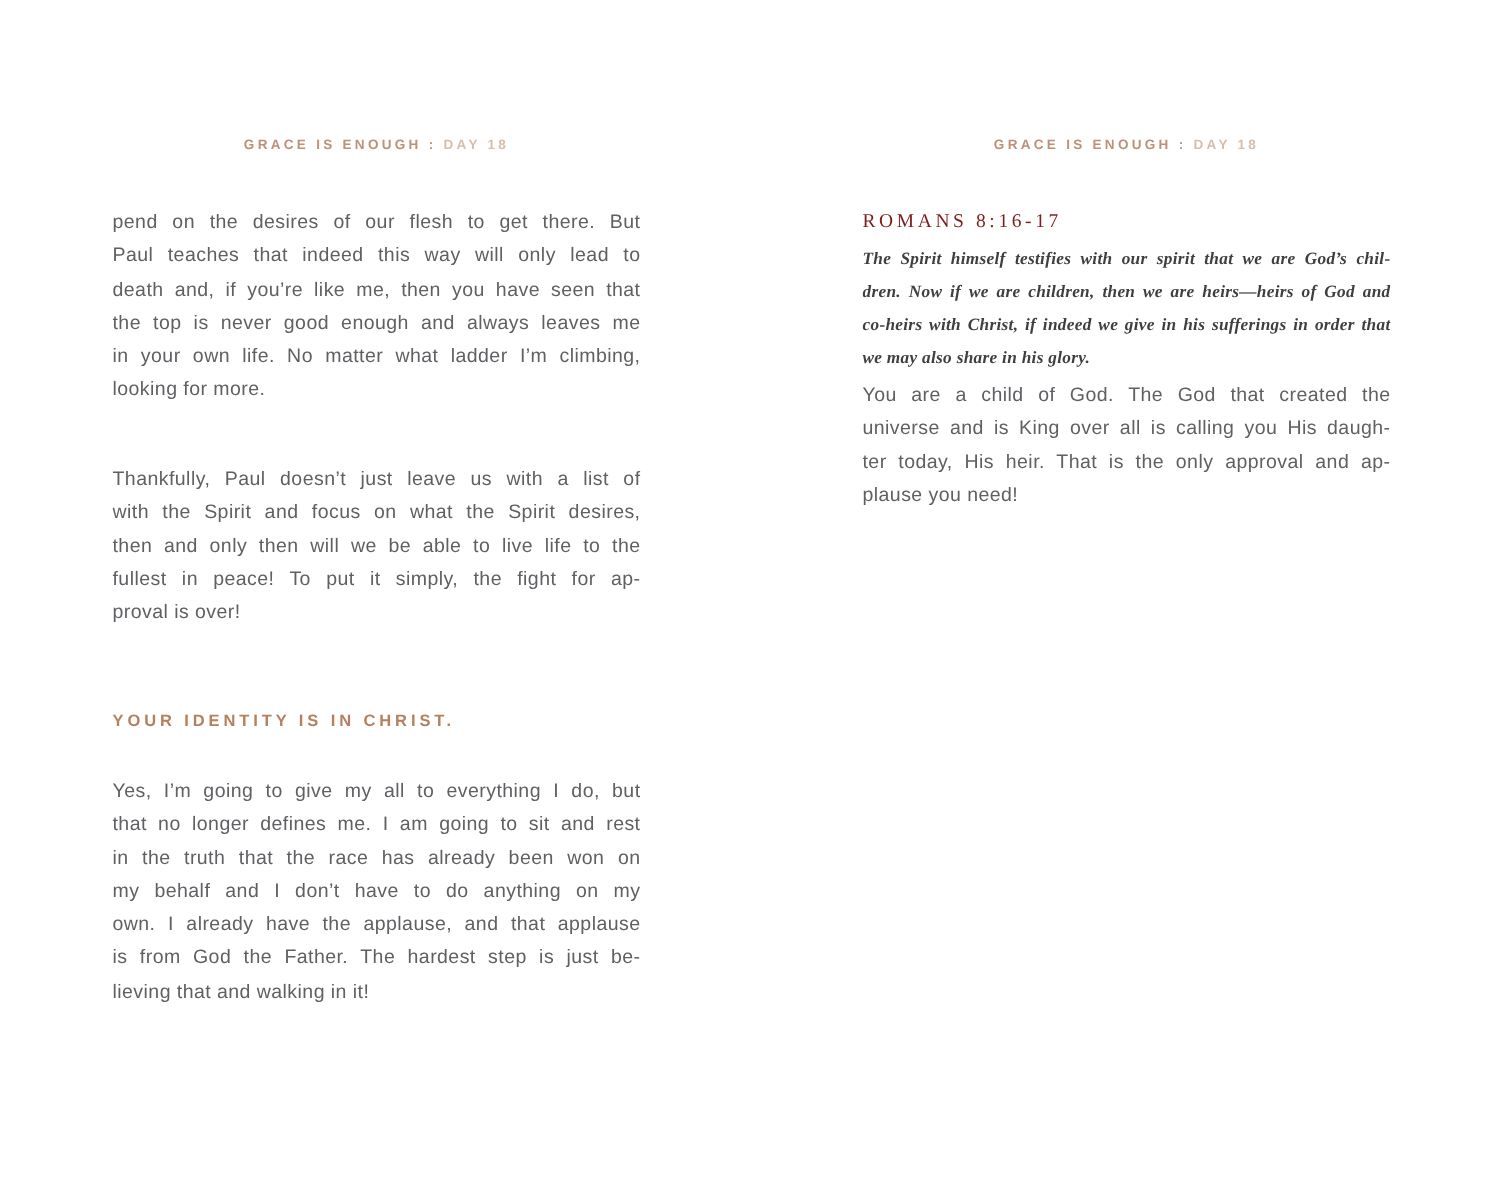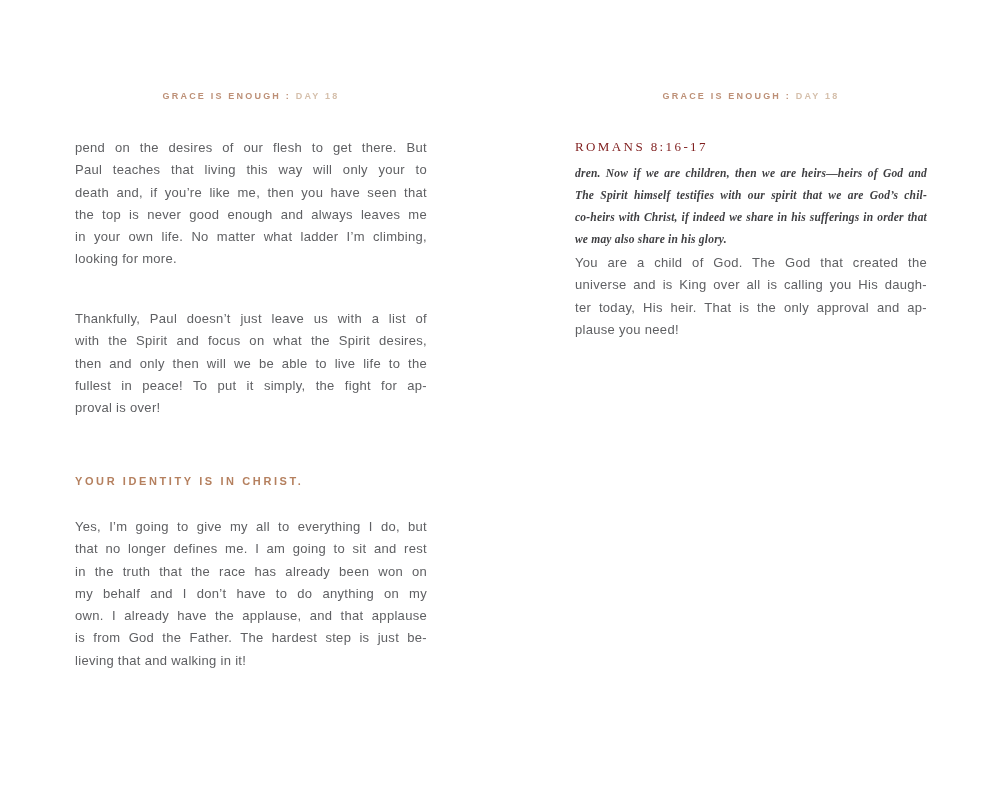"Paul teaches that living this" div.jline { text: living this way will only your -> indeed this way will only lead }
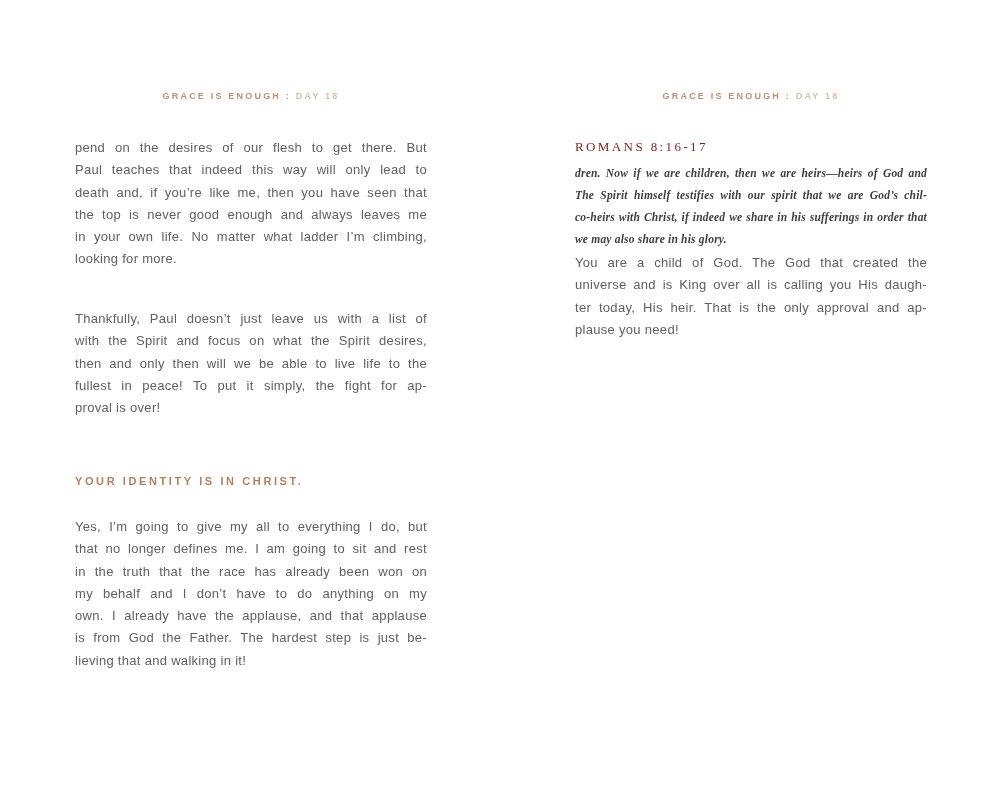"dren. Now if we are" div.jline { order: before "The Spirit himself testifies with" -> after "The Spirit himself testifies with" }
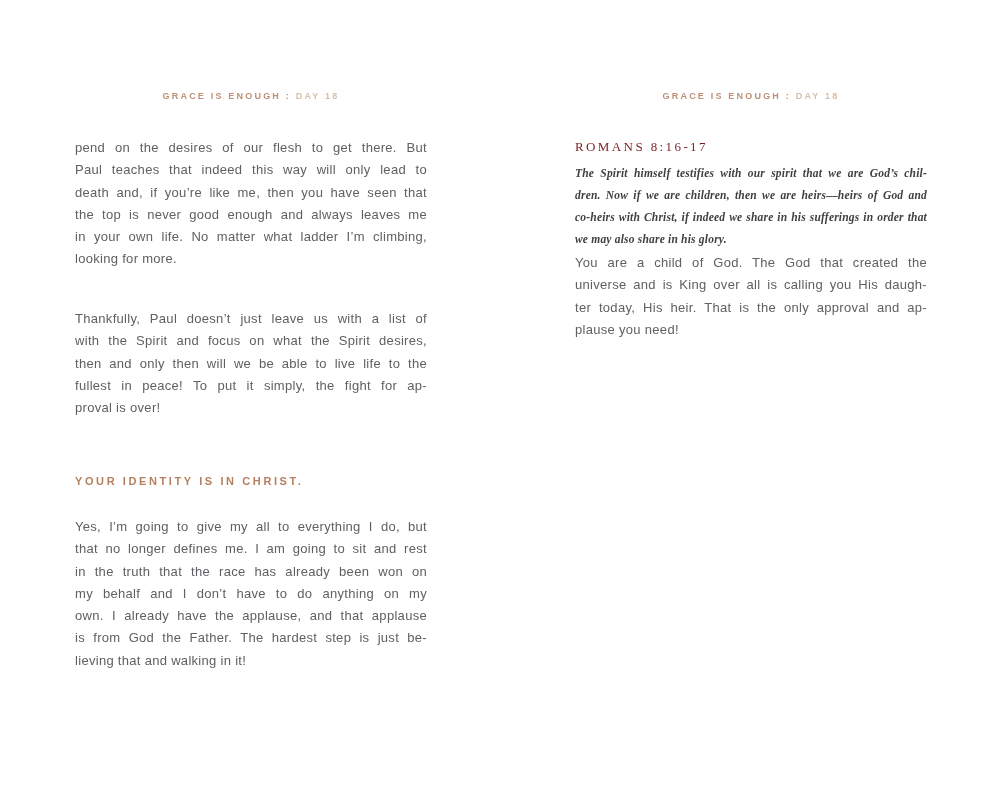"co-heirs with Christ, if indeed" div.jline { text: share -> give }
